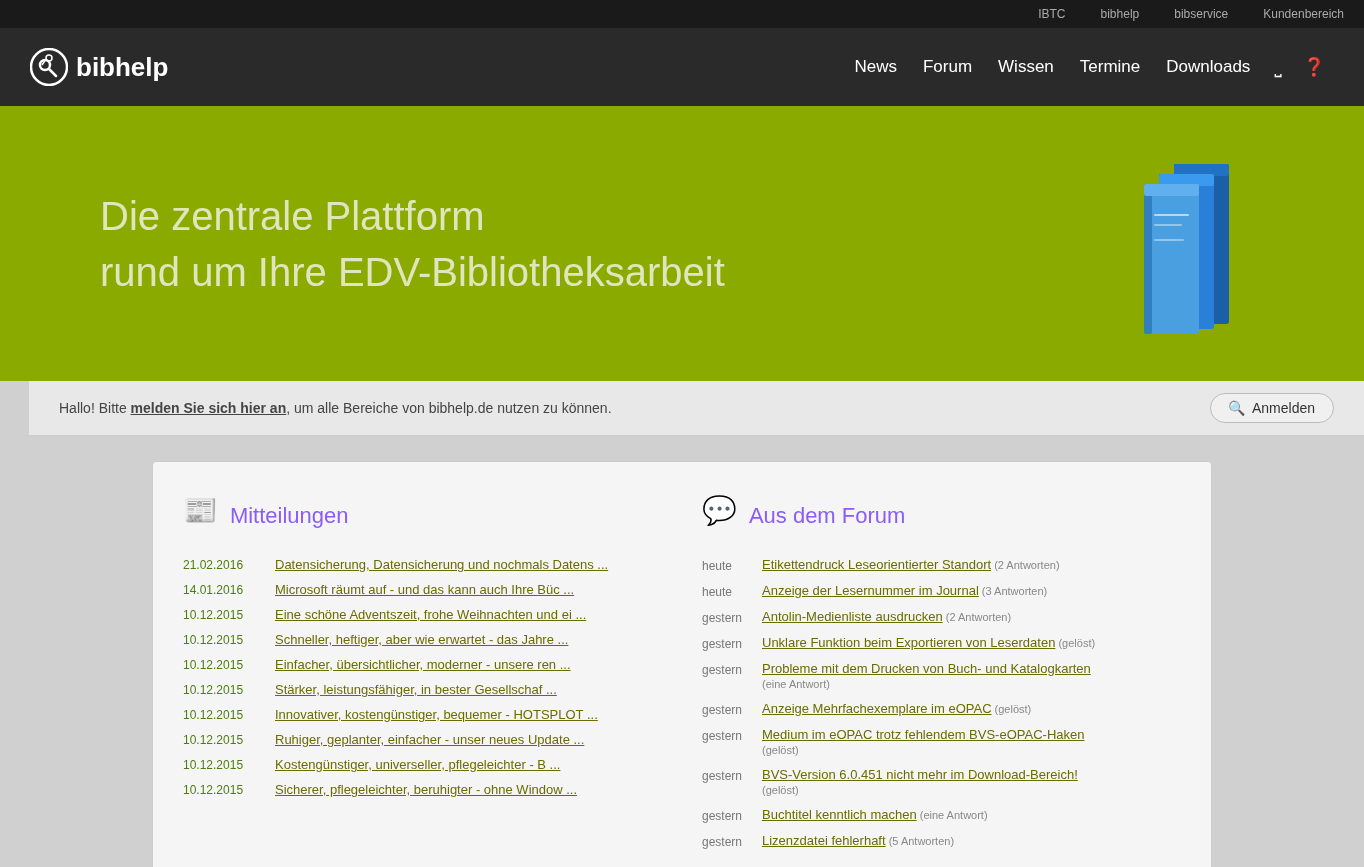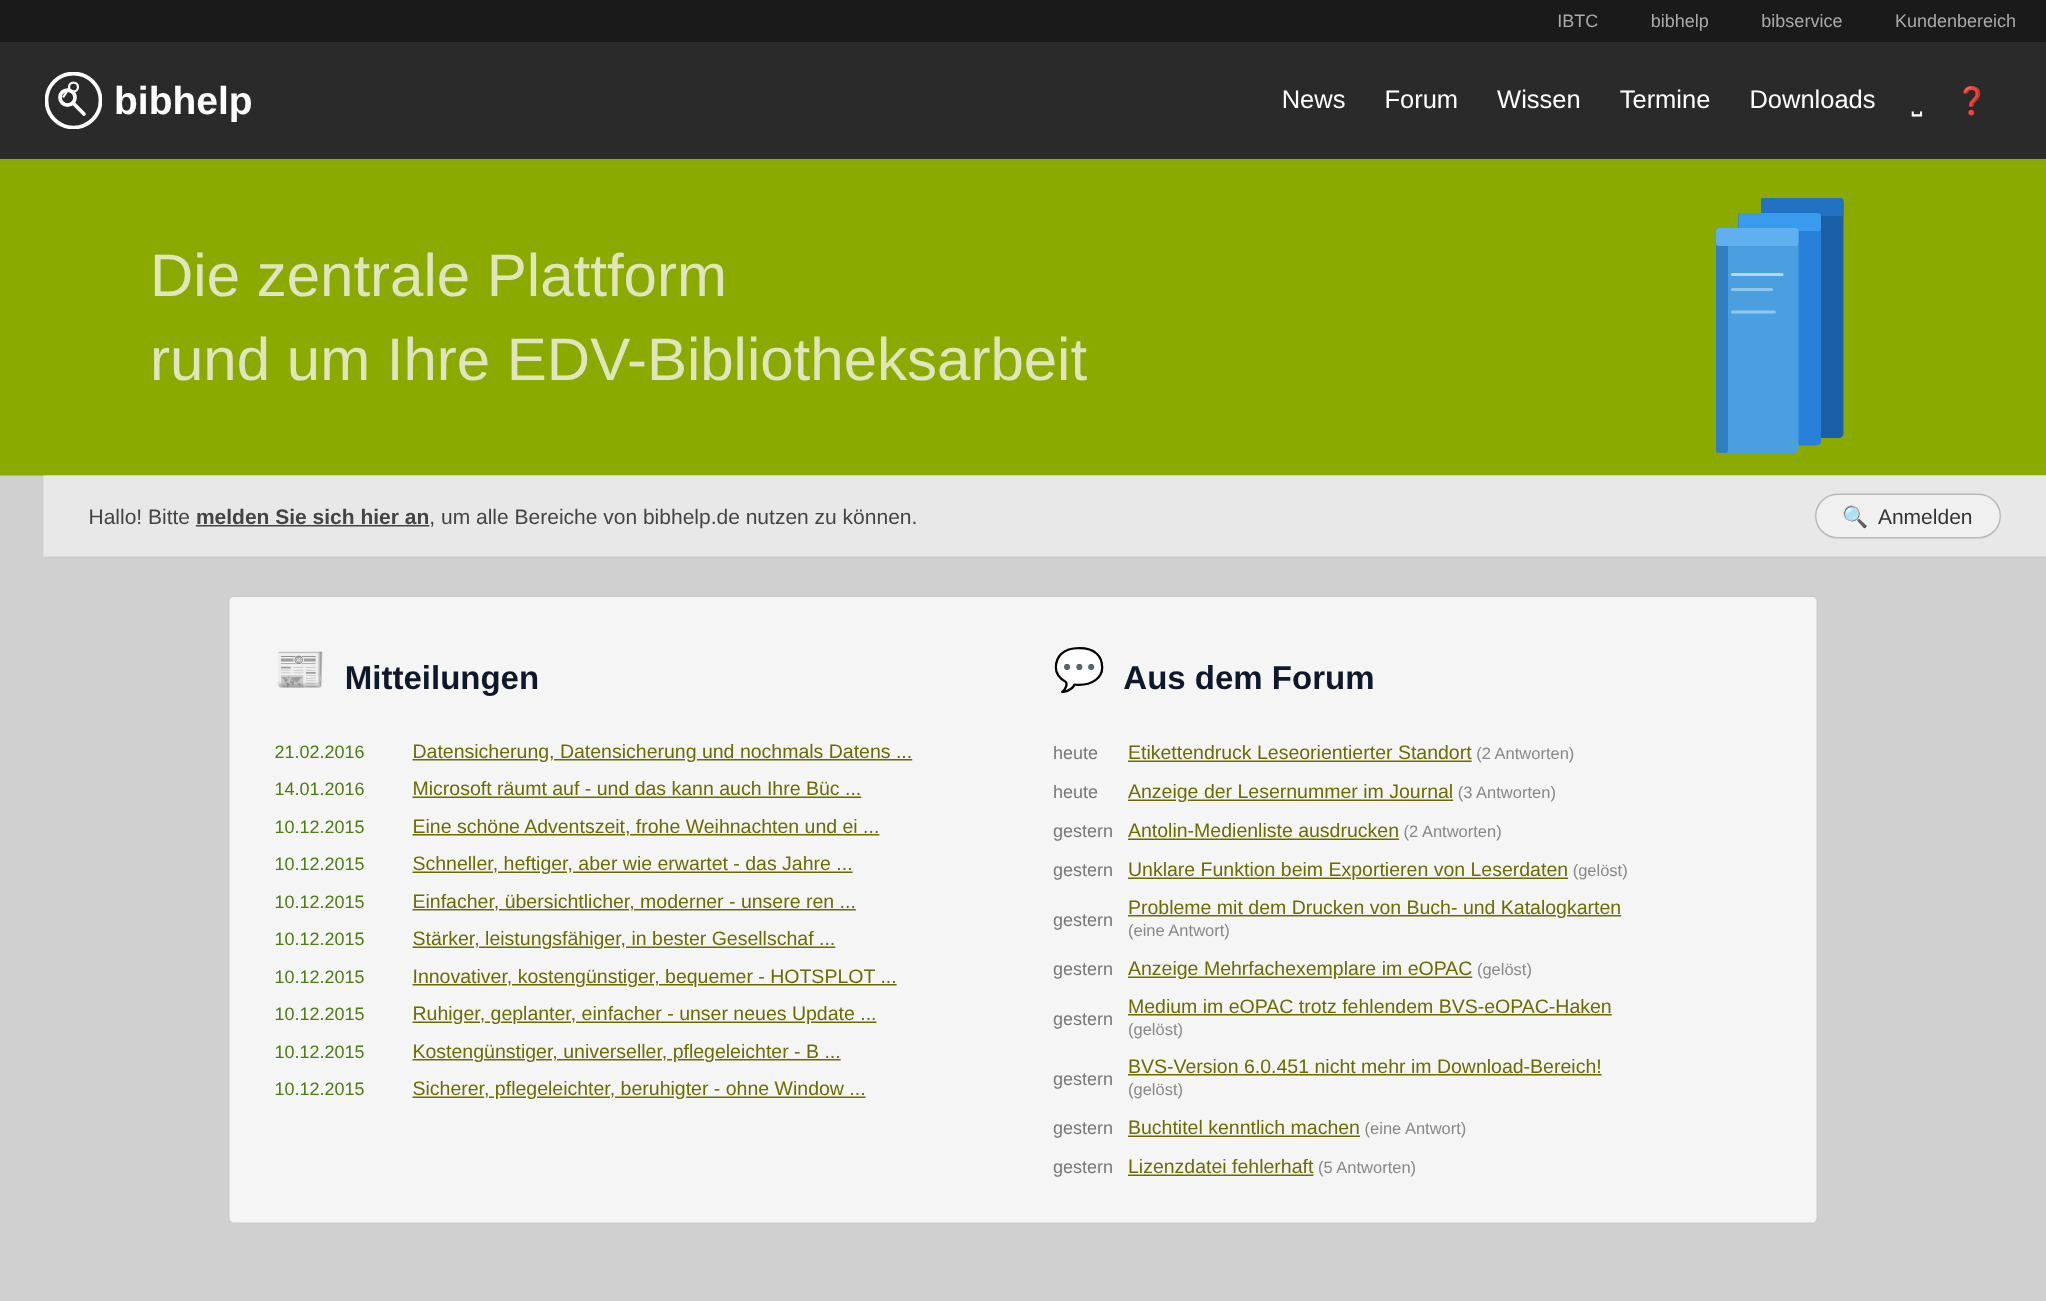"Die zentrale Plattform" #hero { height: 211px -> 275px }
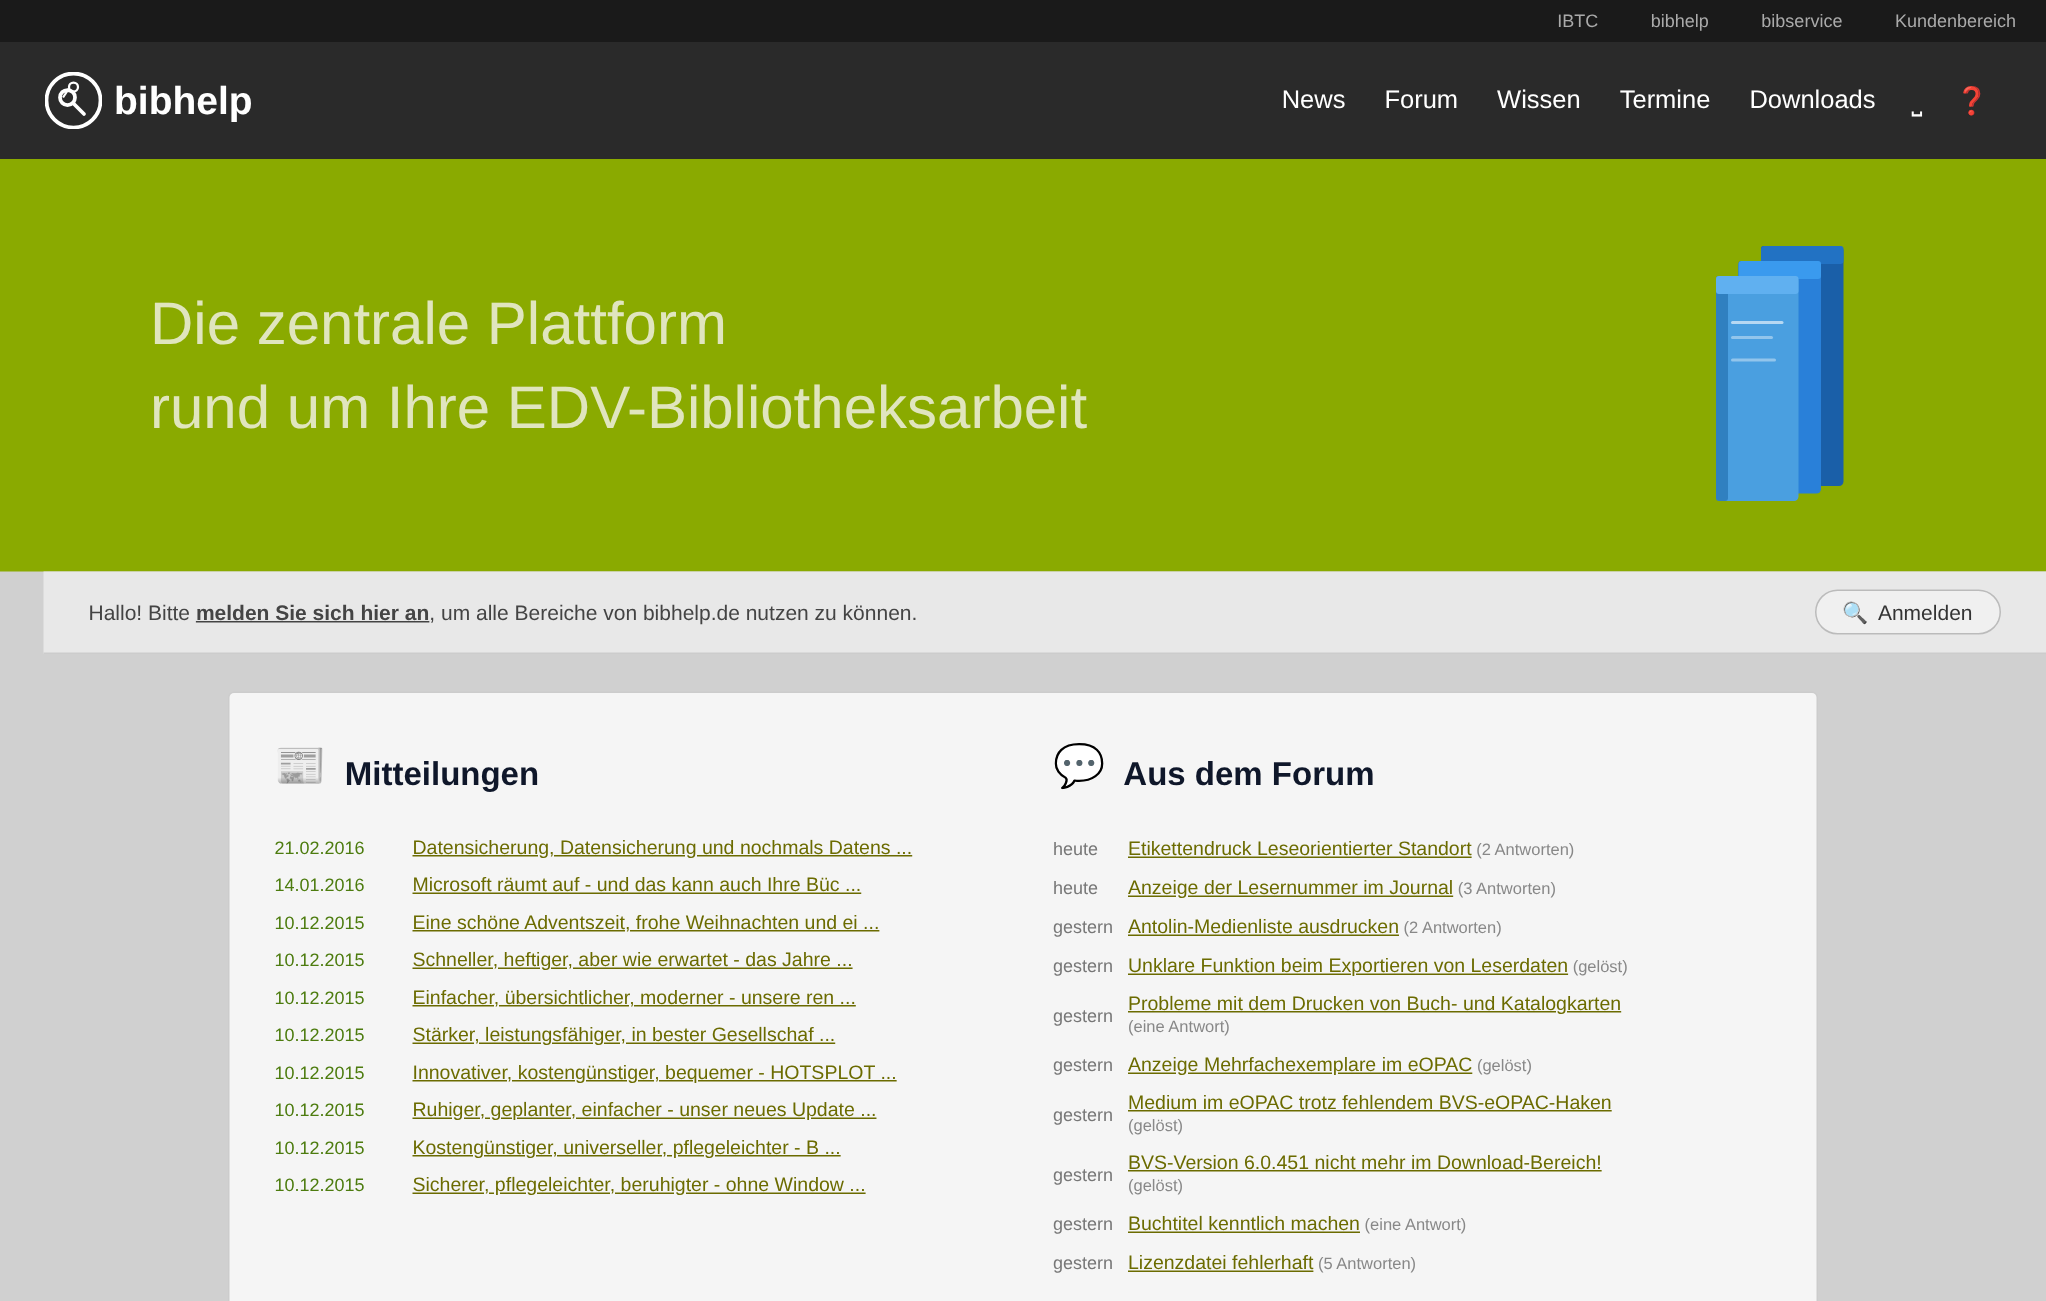"Mitteilungen" .section-title { color: #0f172a -> #8b5cf6; font-weight: bold -> normal }
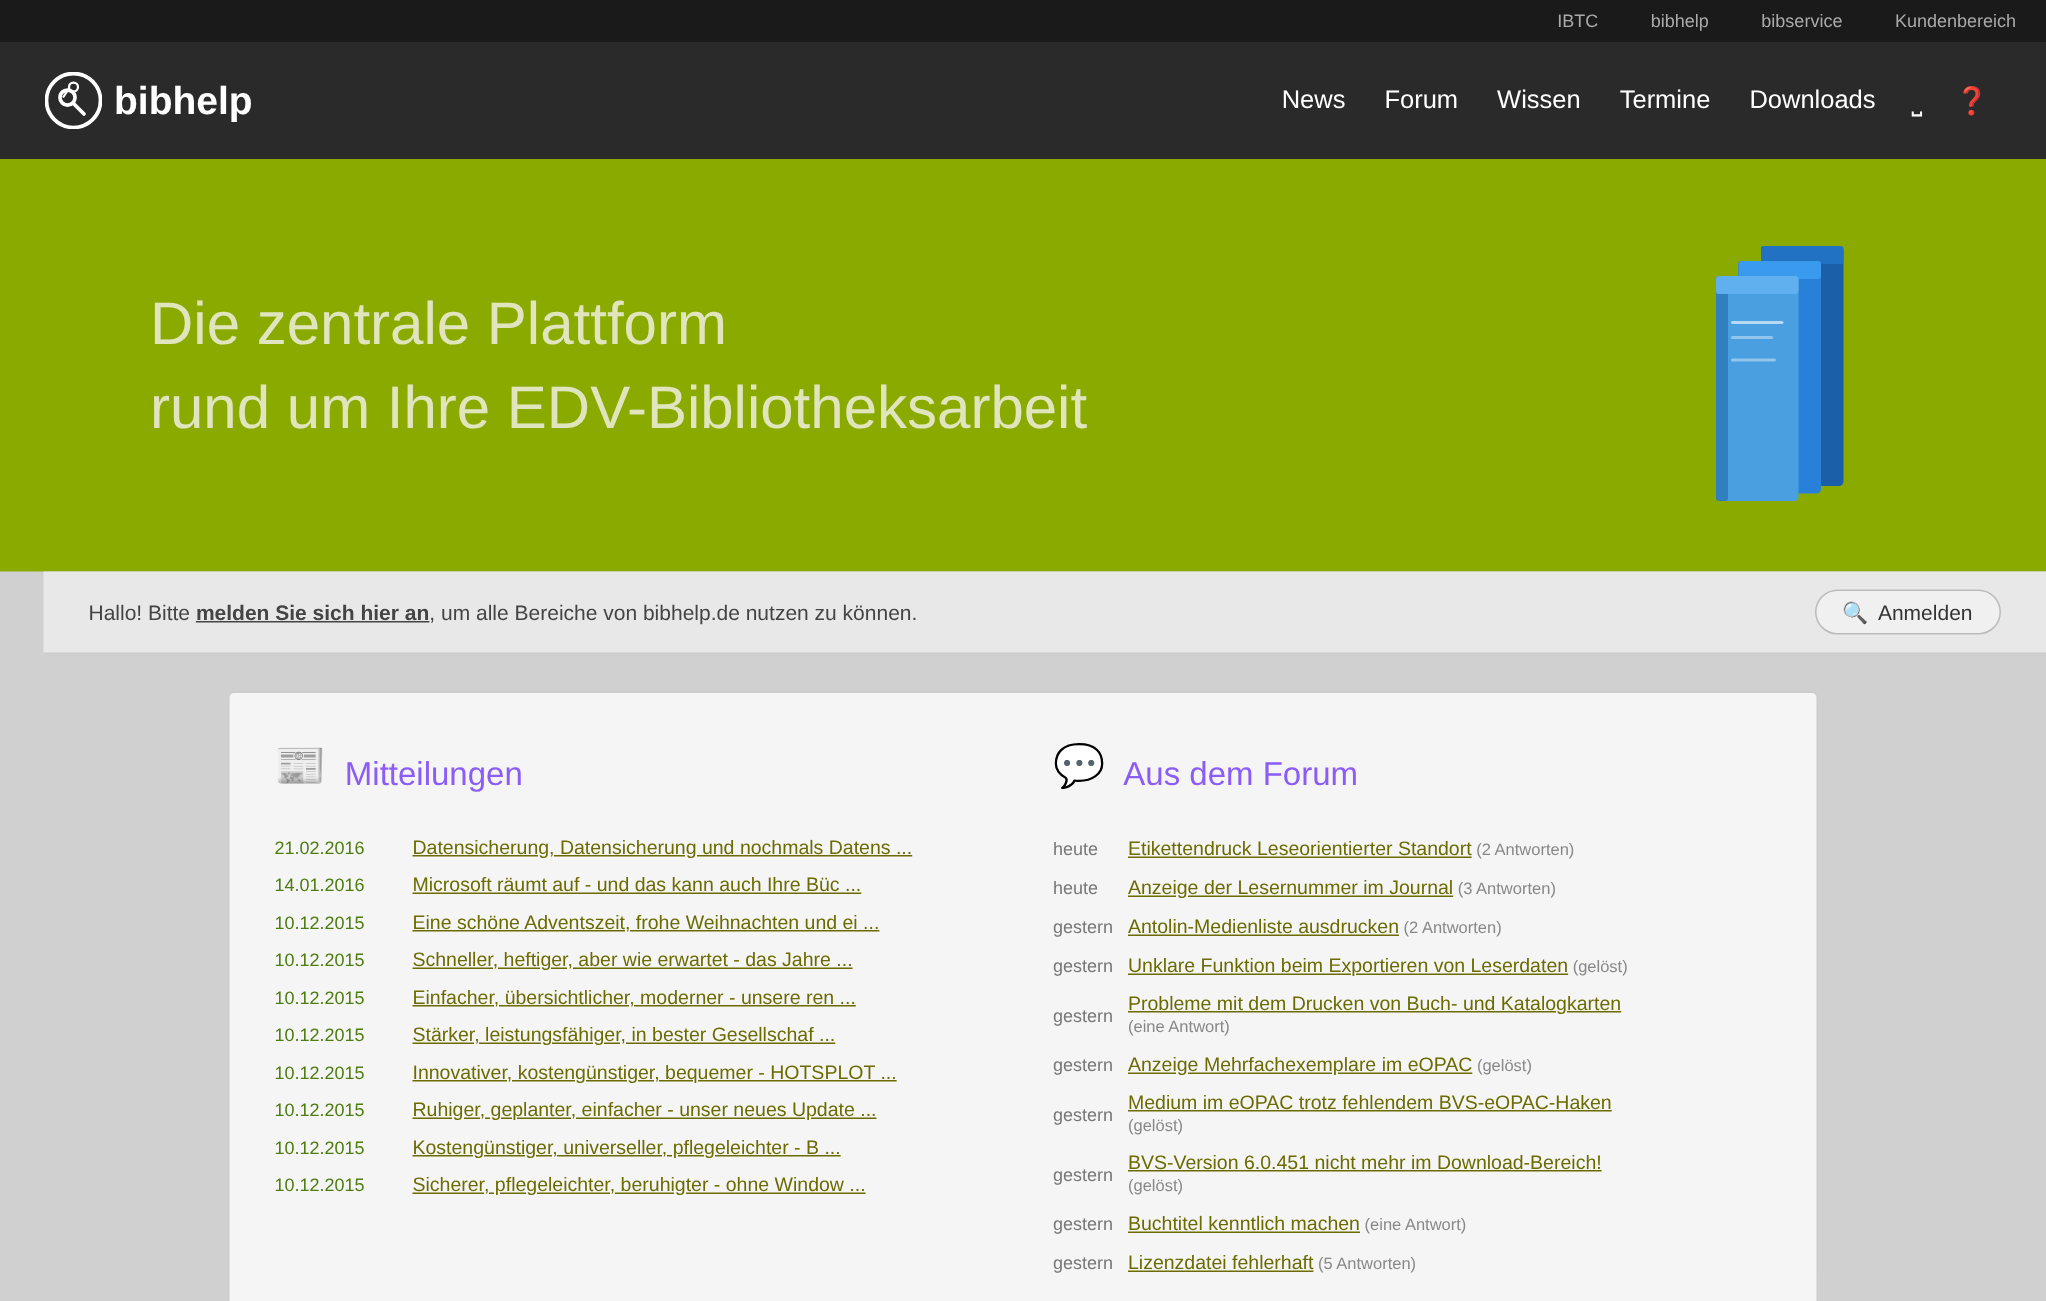"heute" .forum-item { align-items: center -> flex-start; gap: none -> 10px }
